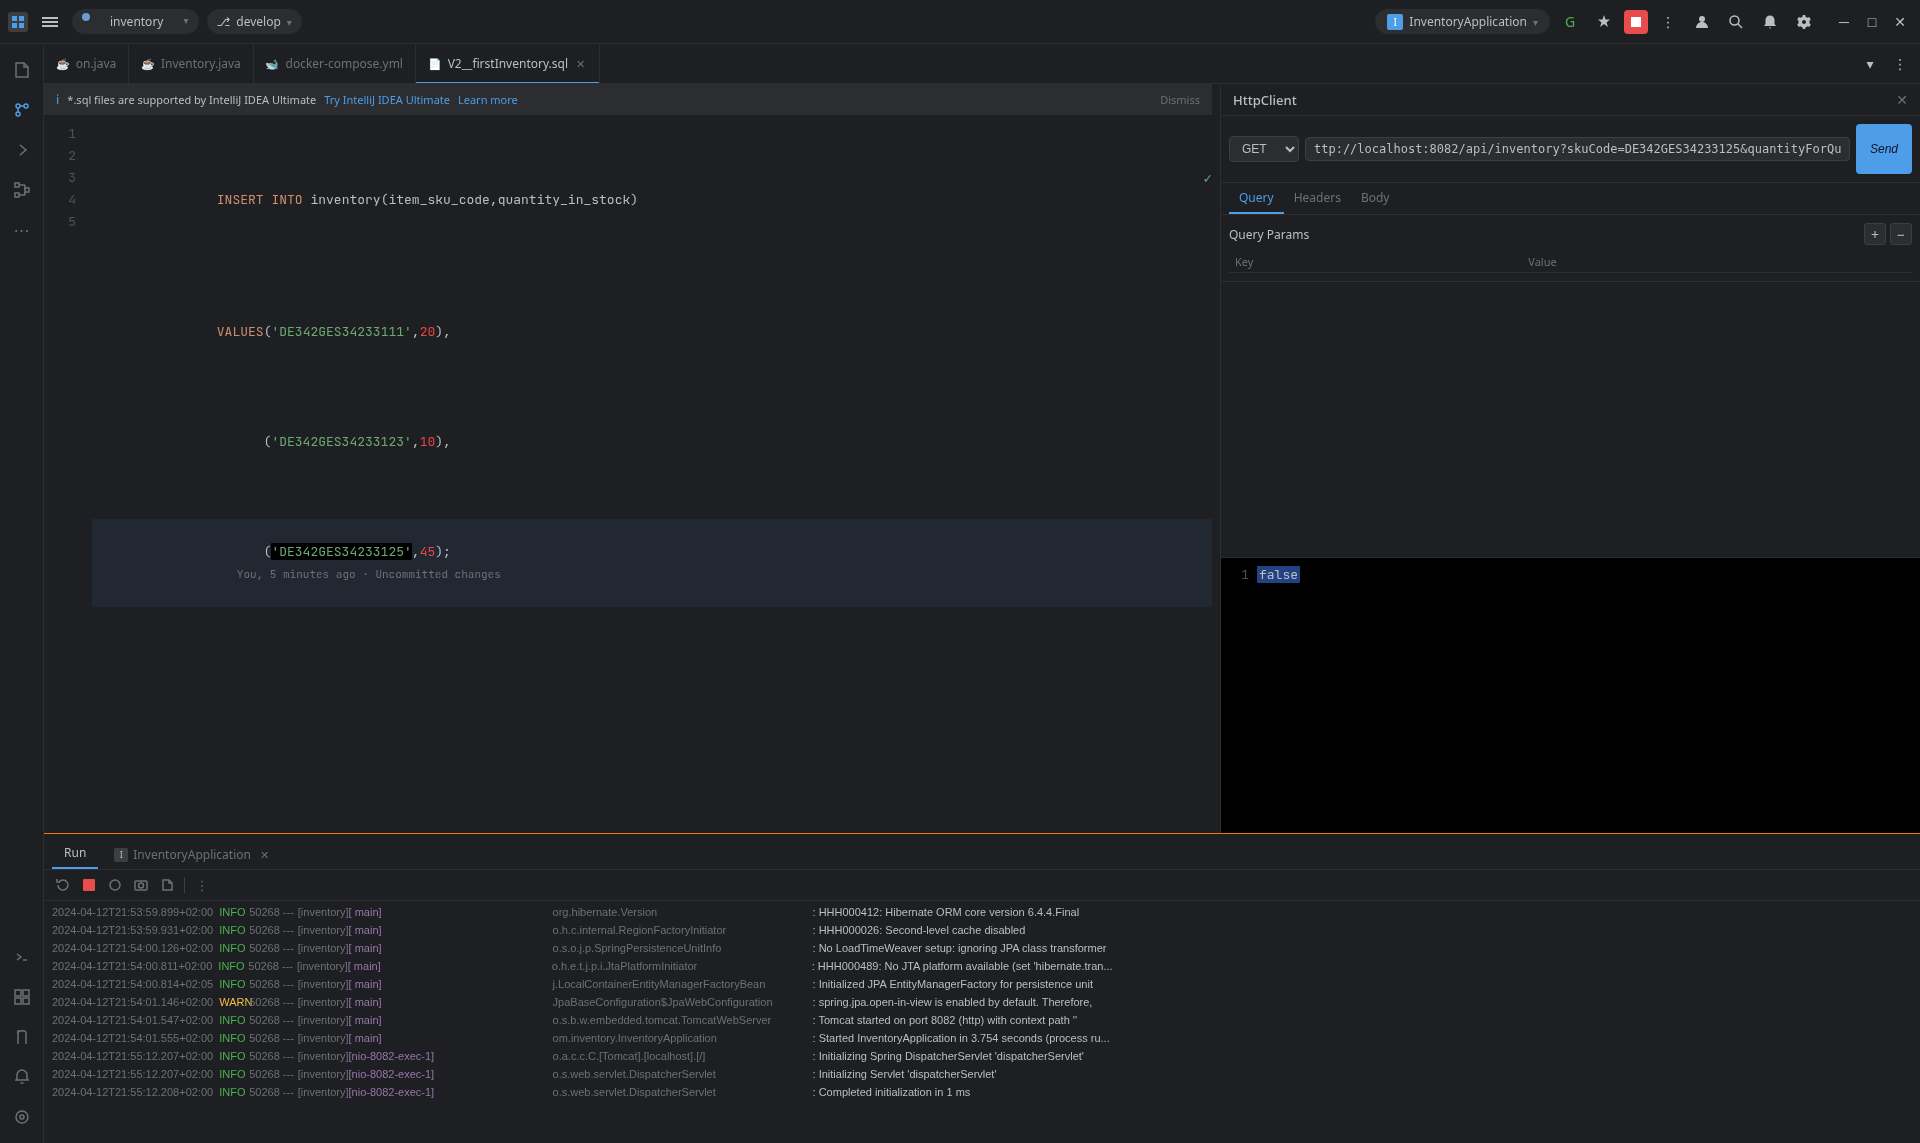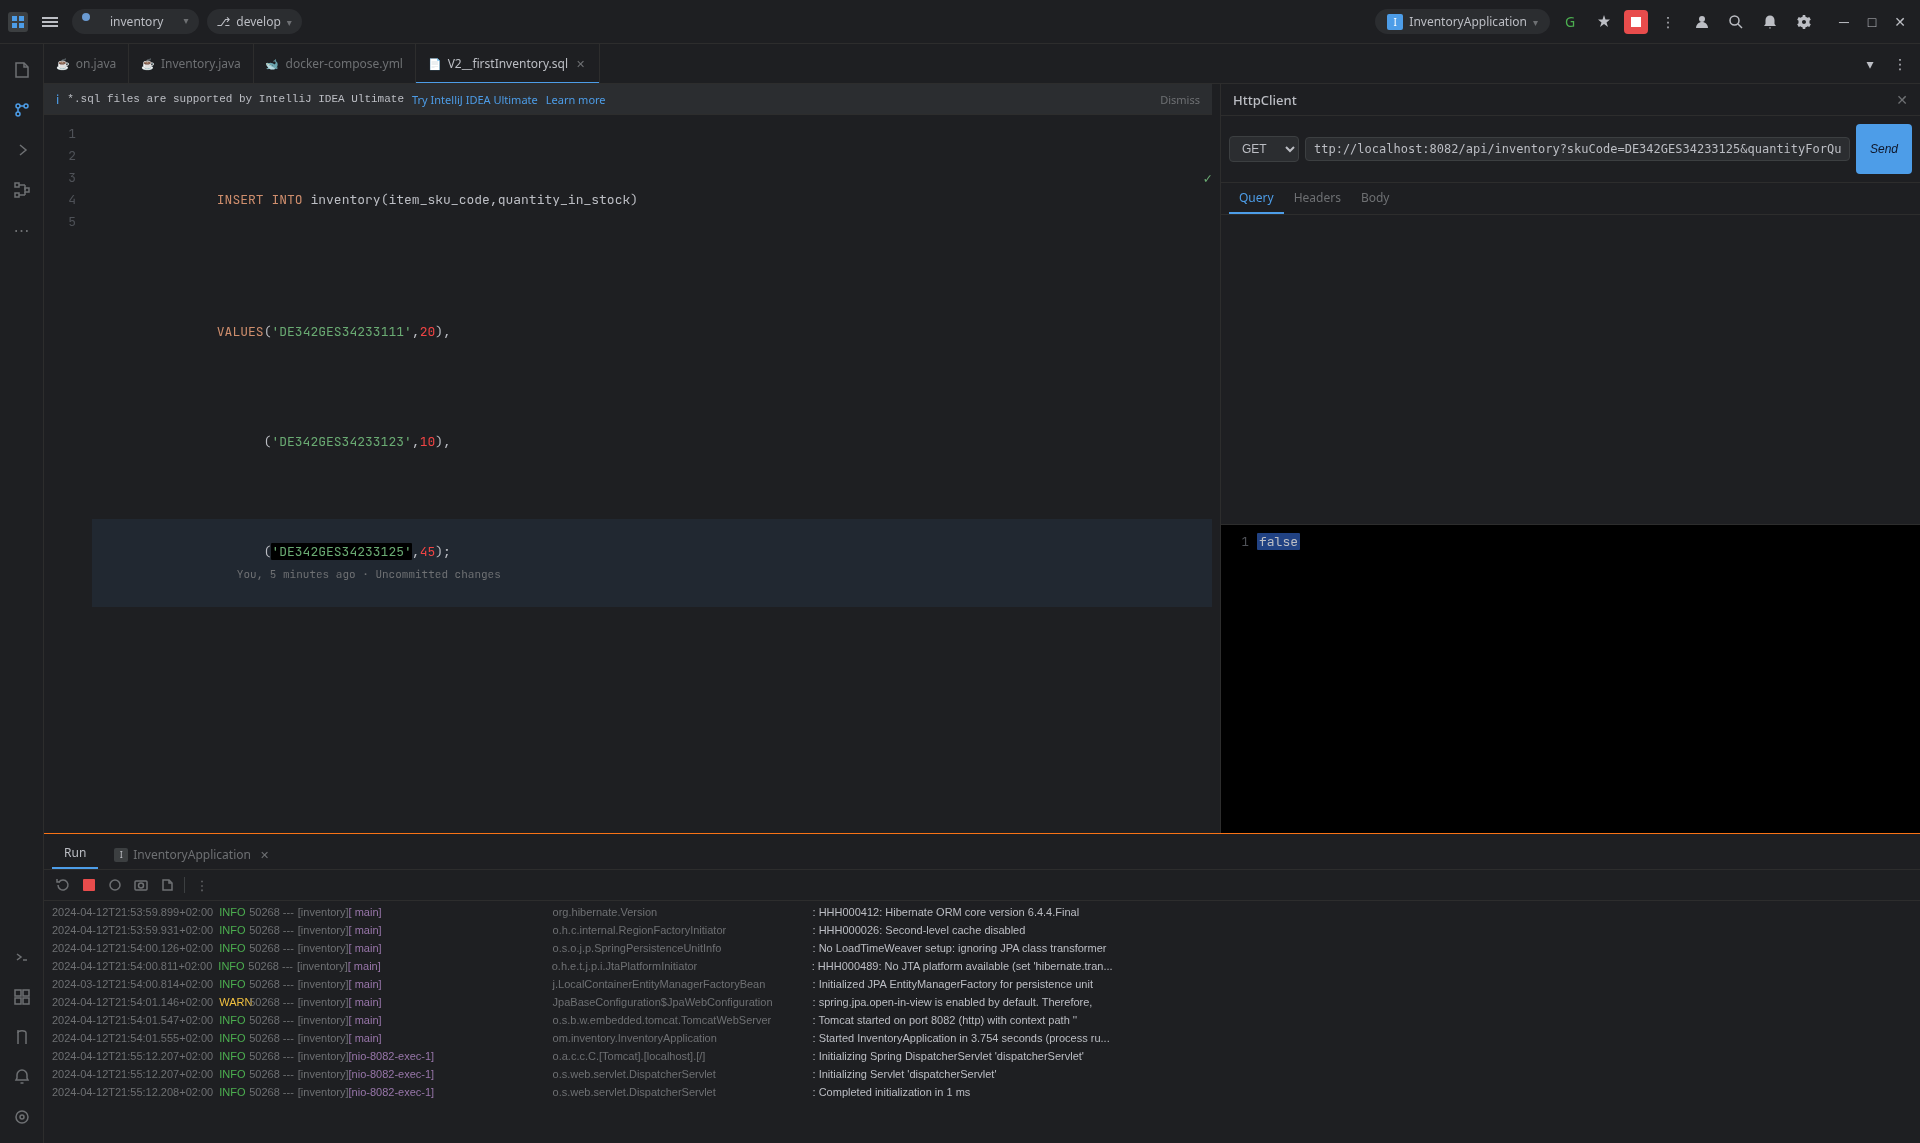"*.sql files are supported by" .info-text { font-family: Liberation Mono, monospace -> none }
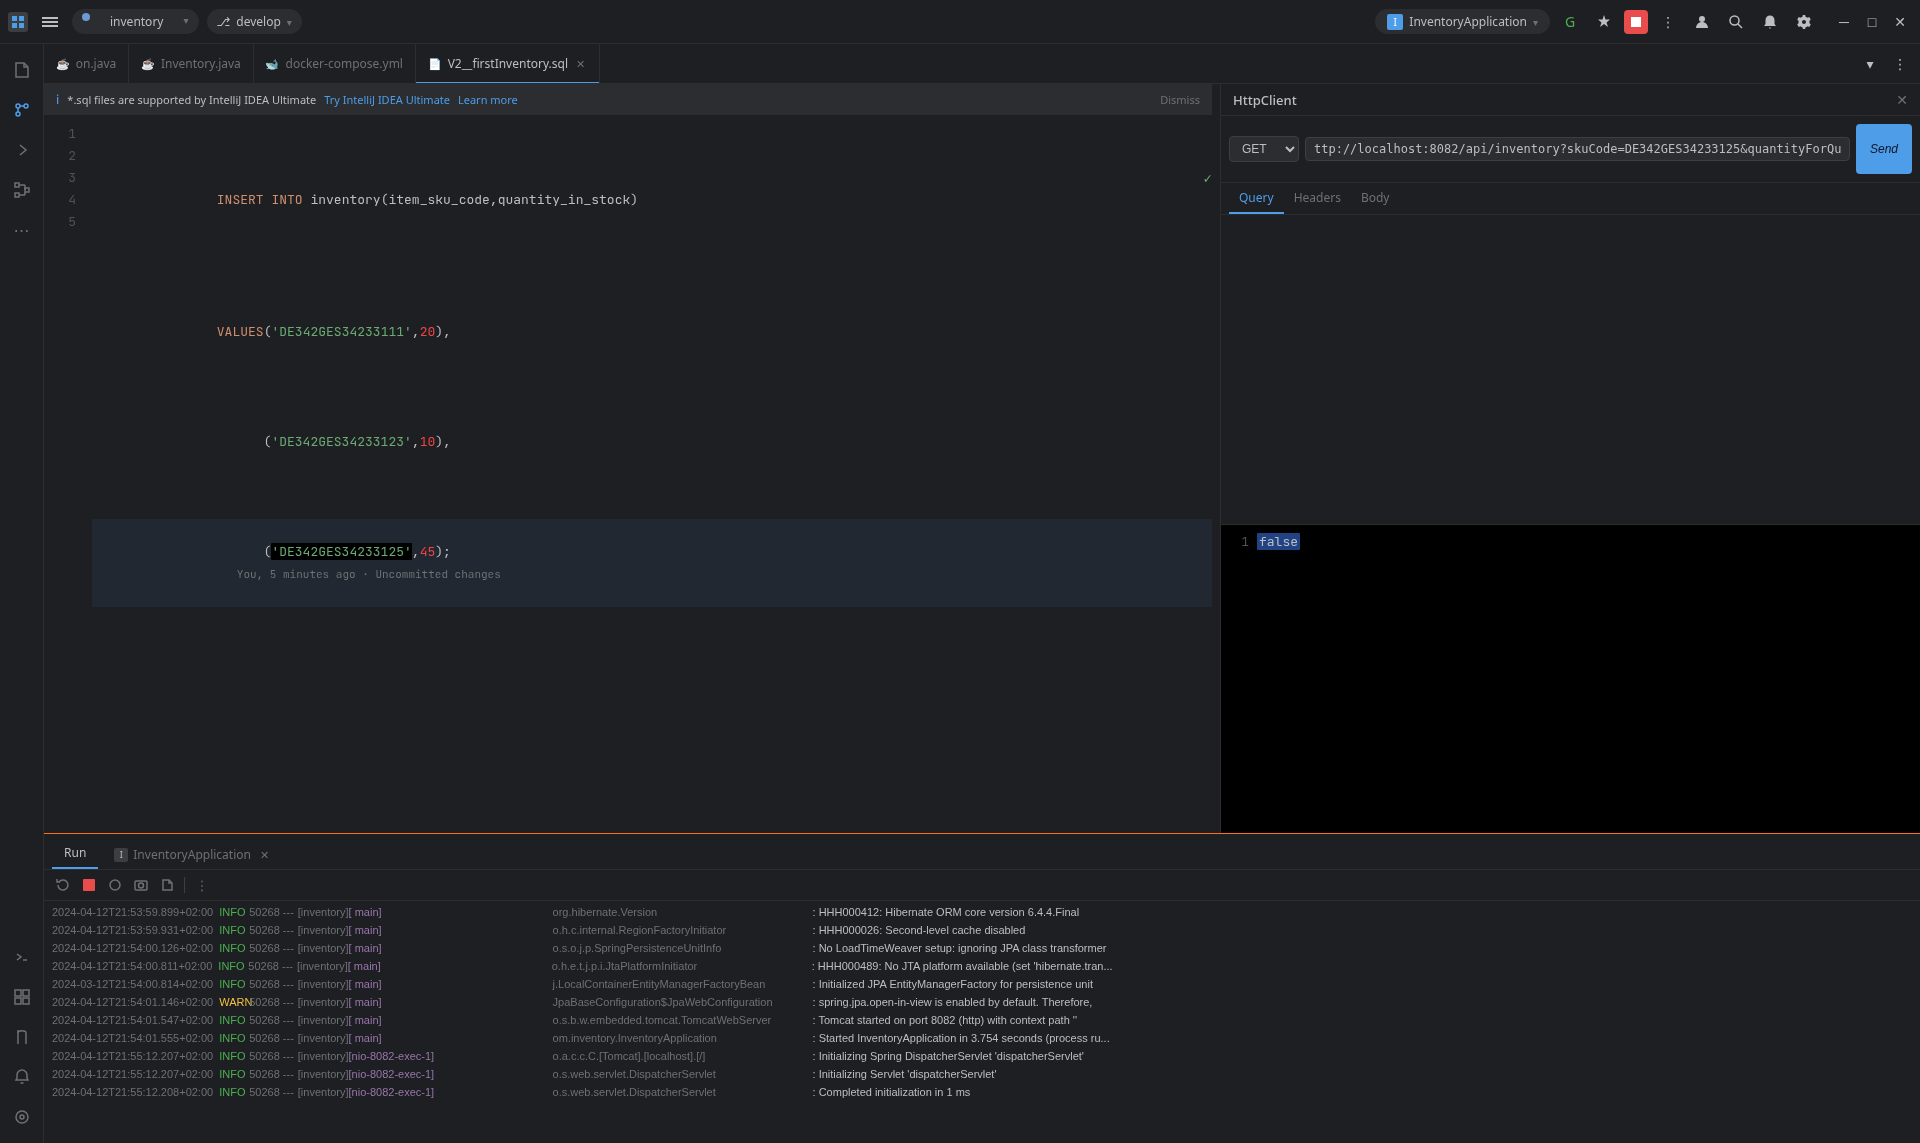"Query Params" div.query-params-section { html: none -> <div> <div> <span>Query Params</span> <div> <div>+</div> <div>−</div> </div> </div> <table> <thead> <tr> <th>Key</th> <th>Value</th> </tr> </thead> <tbody> </tbody> </table> </div> }
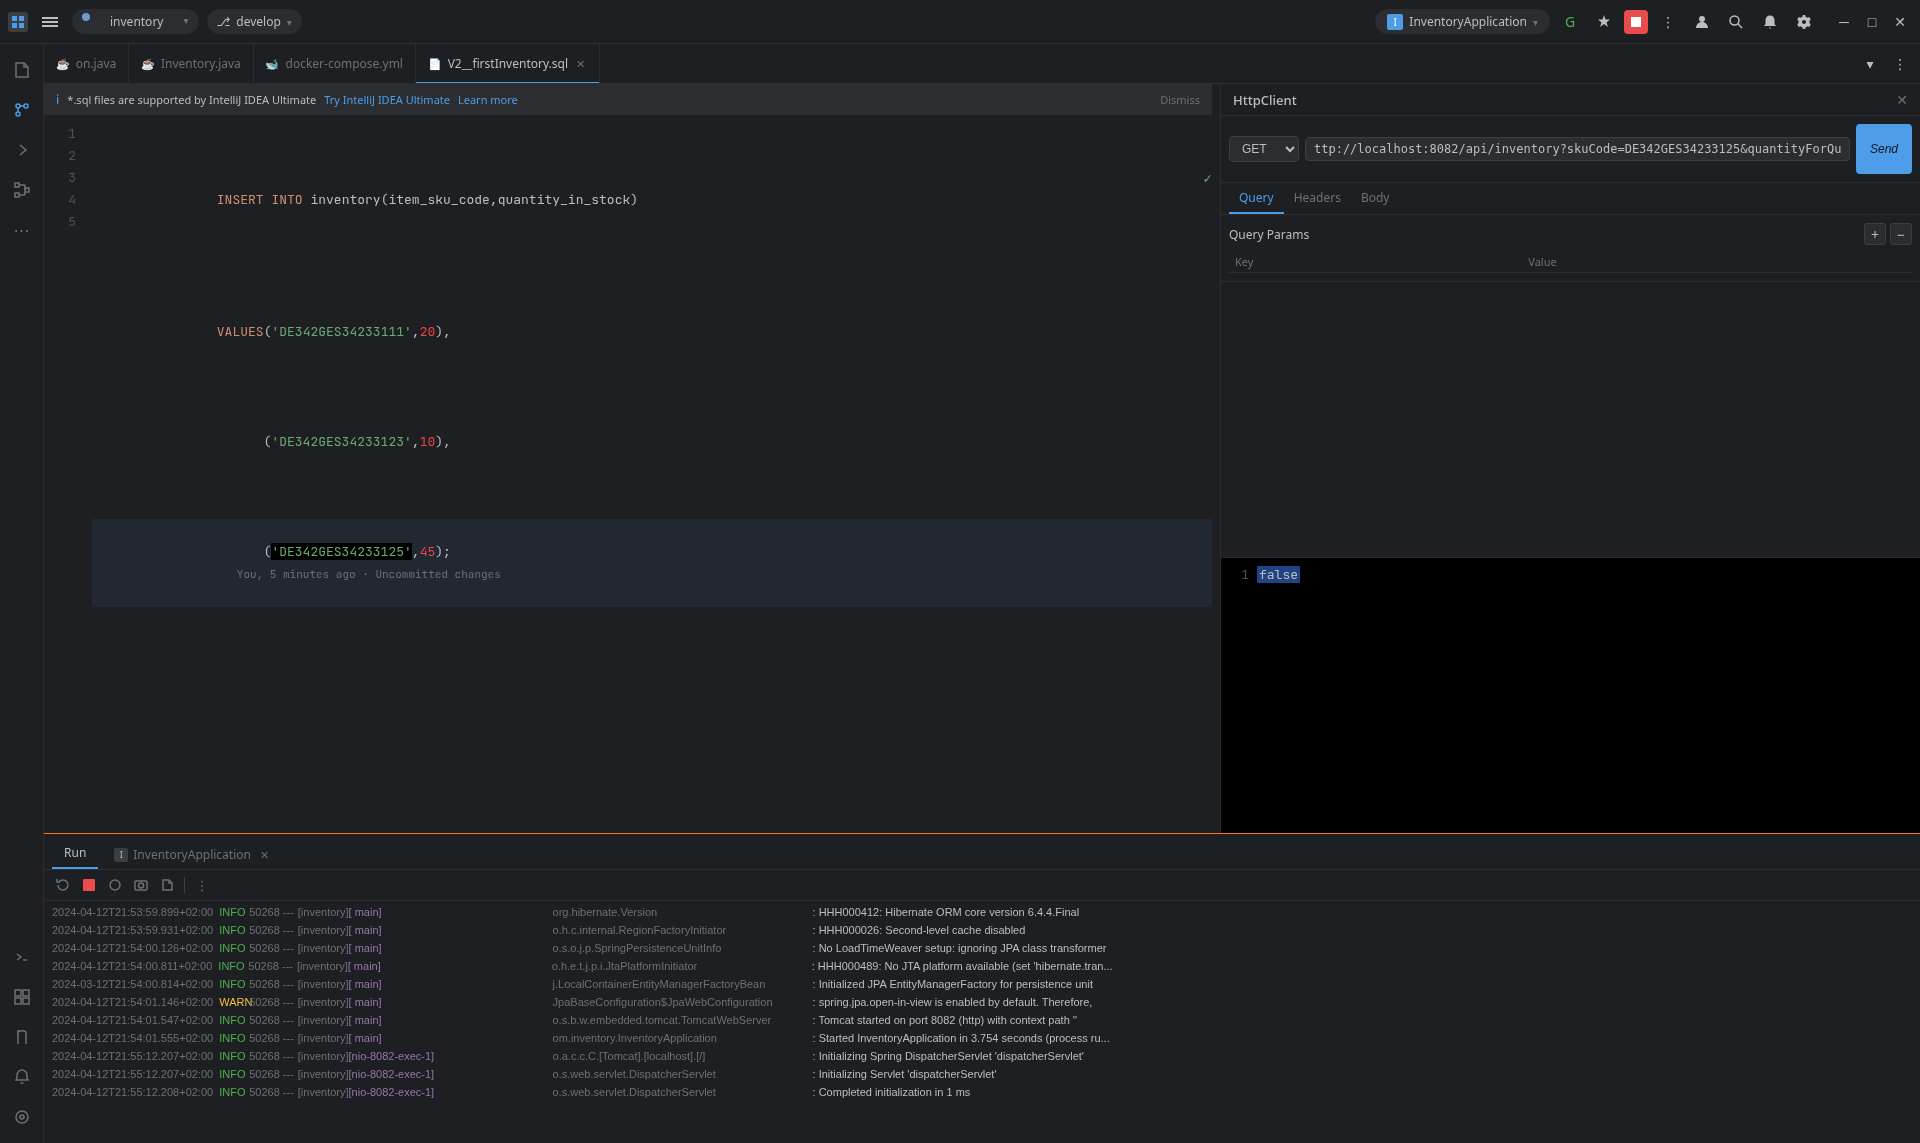"2024-03-12T21:54:00.814+02:00" span.log-timestamp { text: 2024-03-12T21:54:00.814+02:00 -> 2024-04-12T21:54:00.814+02:05 }
